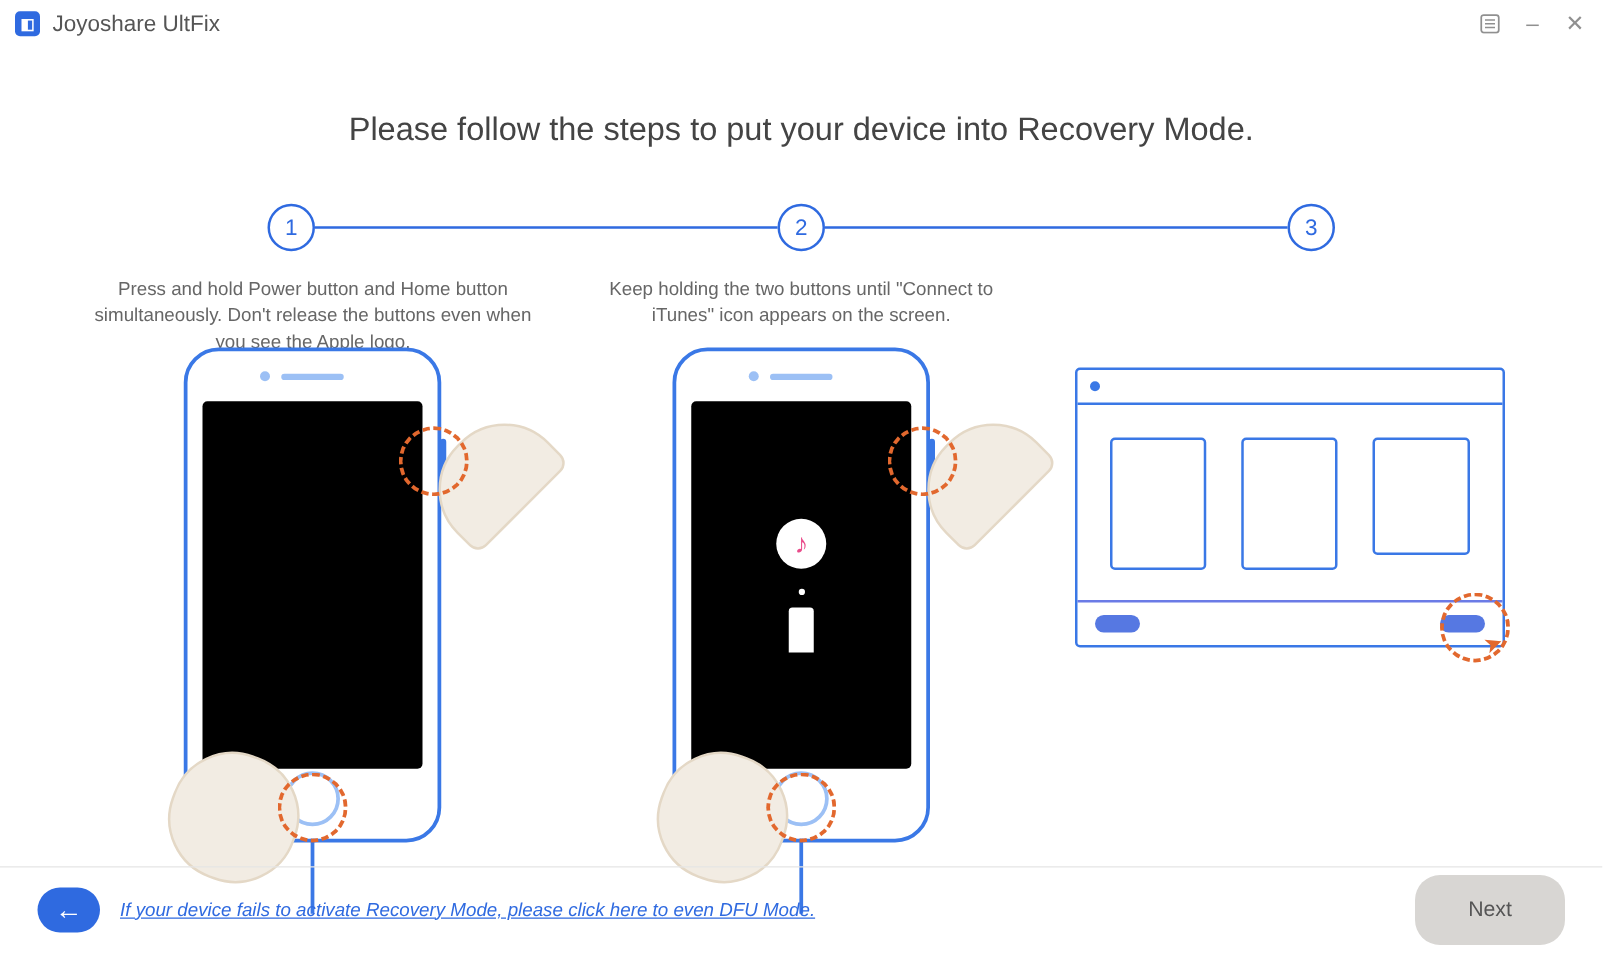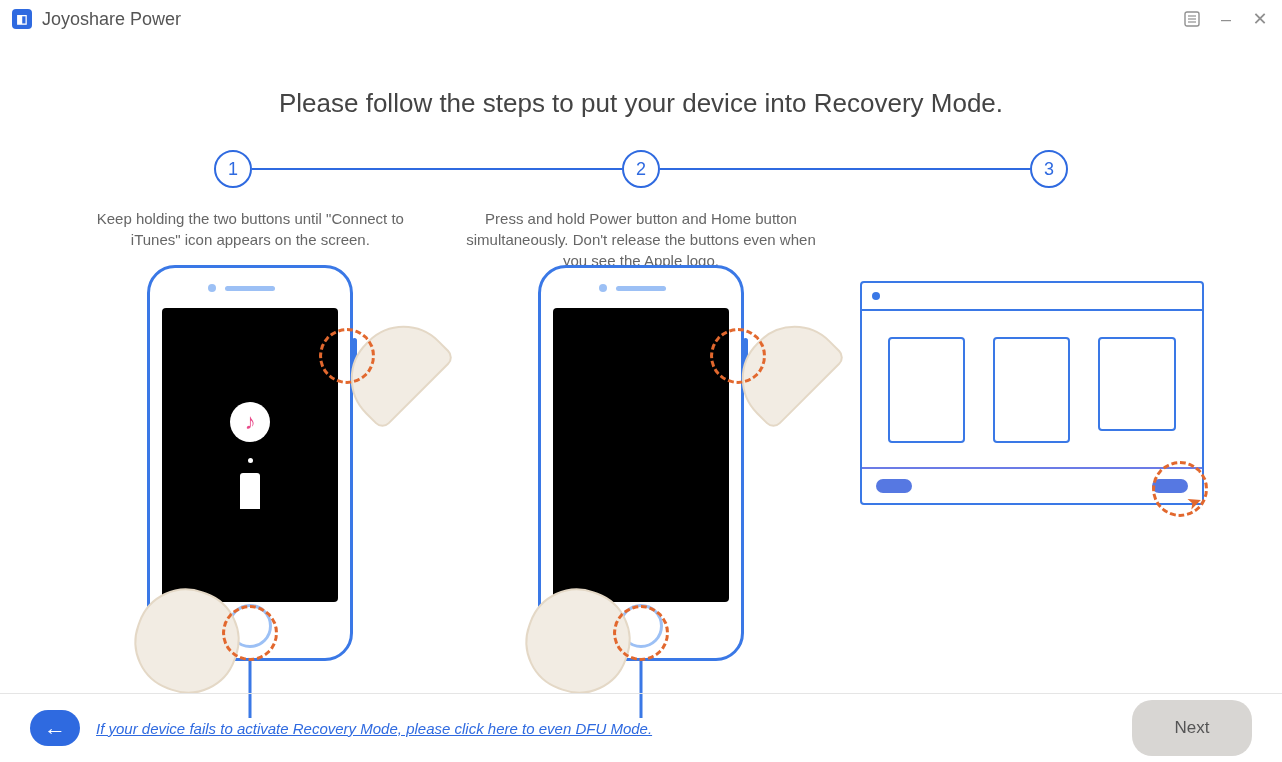"Joyoshare Power" div.app-name { text: Power -> UltFix }
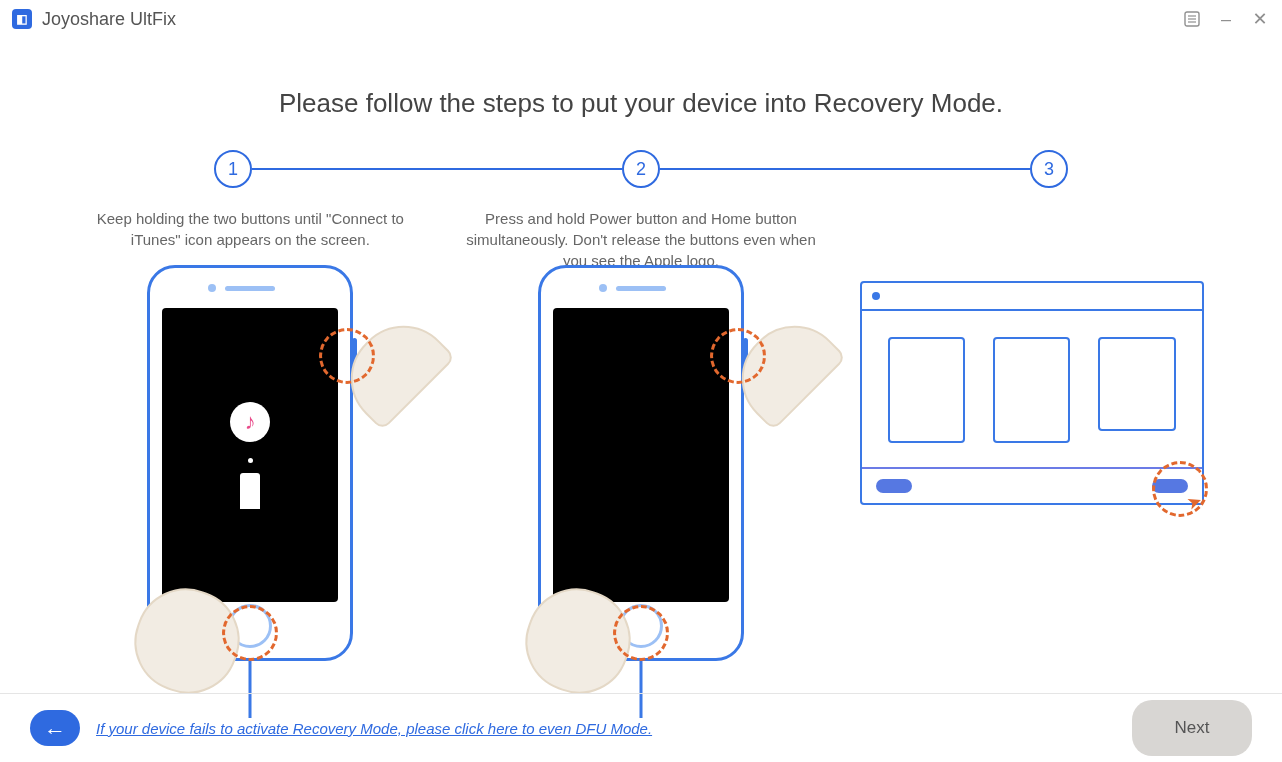"Please follow the steps to" .headline { margin: 10px 0 31px 0 -> 10px 0 44px 0 }
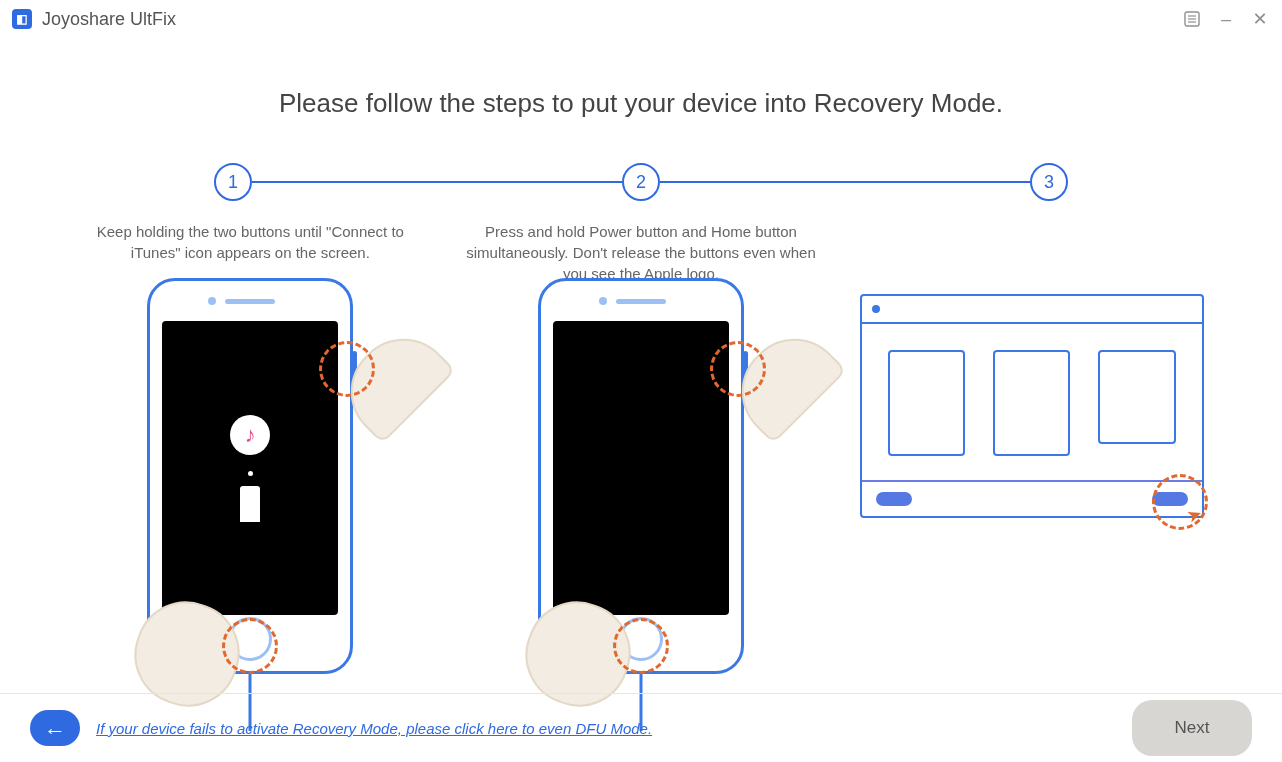"Keep holding the two buttons" div.step-col { order: before "Press and hold Power button" -> after "Press and hold Power button" }
